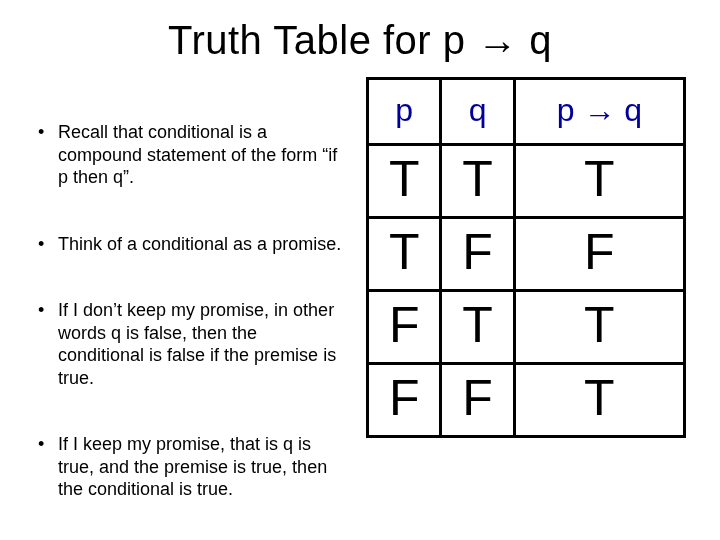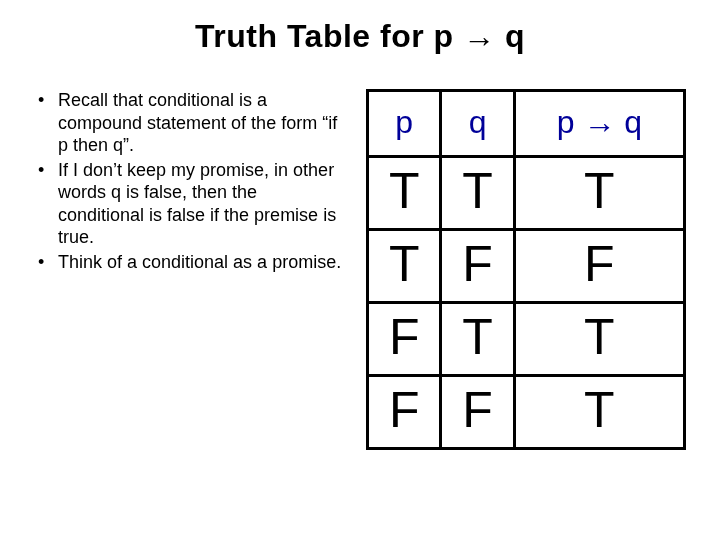"Truth Table for p →" .title { font-size: 32px -> 40px; font-weight: 700 -> 400; margin-bottom: 34px -> 14px }
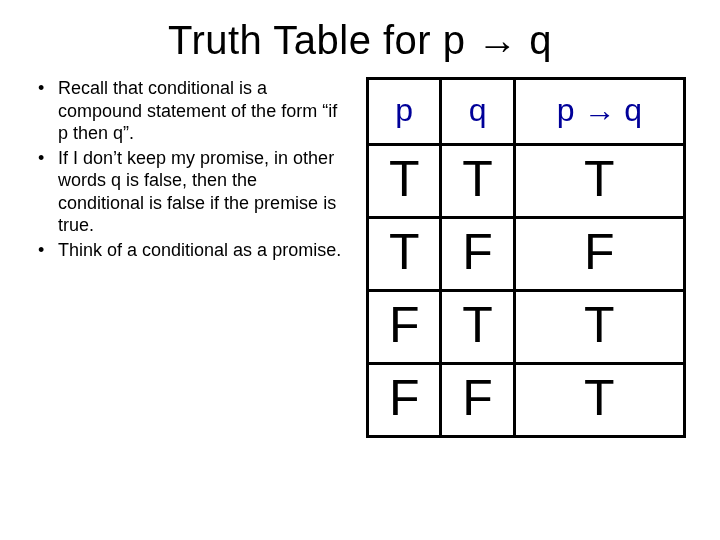"Recall that conditional is a" .bullets li { margin-top: none -> 44px }
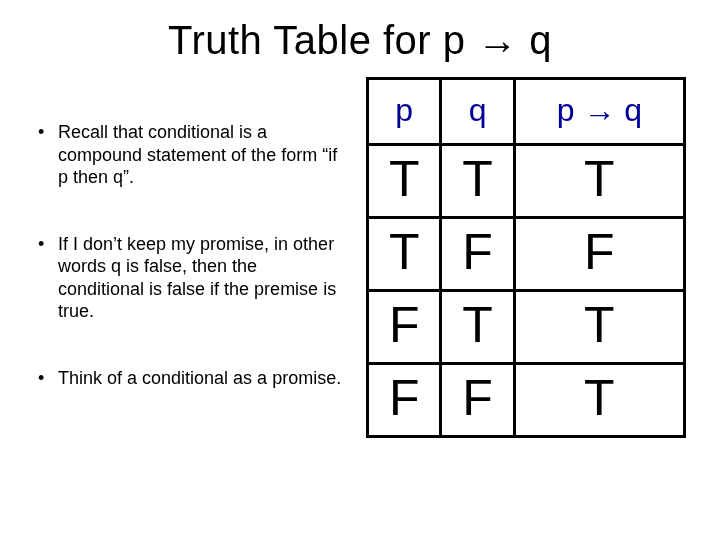"If I don’t keep my" li { order: before "Think of a conditional as" -> after "Think of a conditional as" }
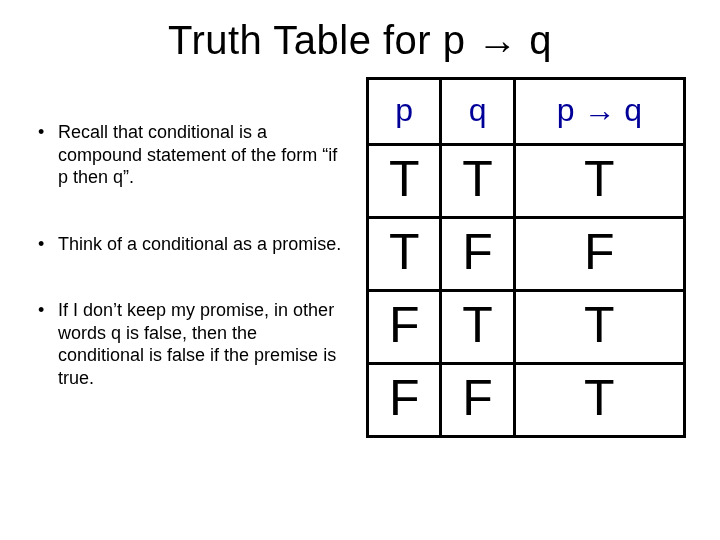"If I keep my promise," li { html: none -> <li>If I keep my promise, that is q is true, and the premise is true, then the conditional is true.</li> }
